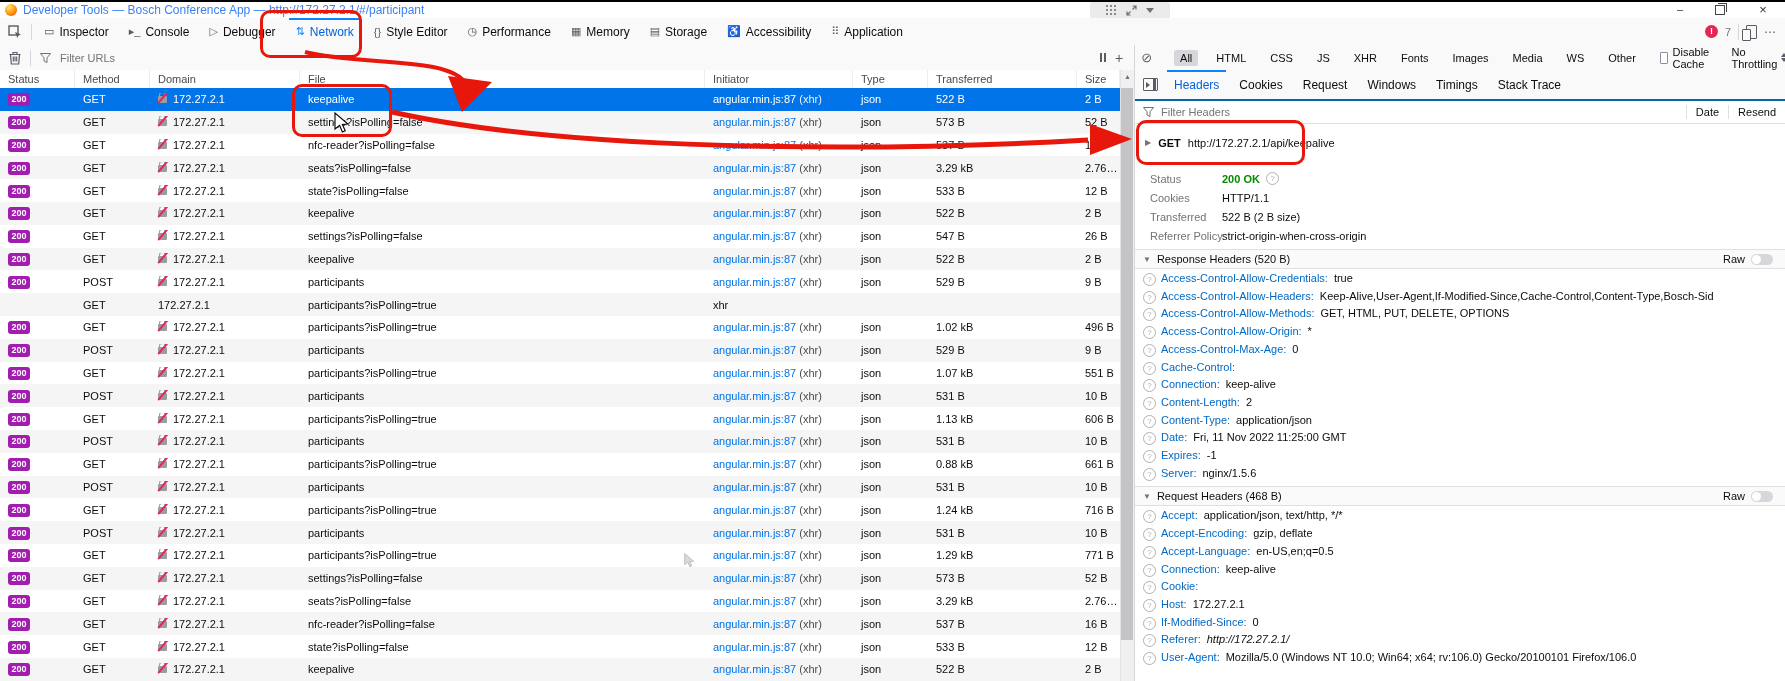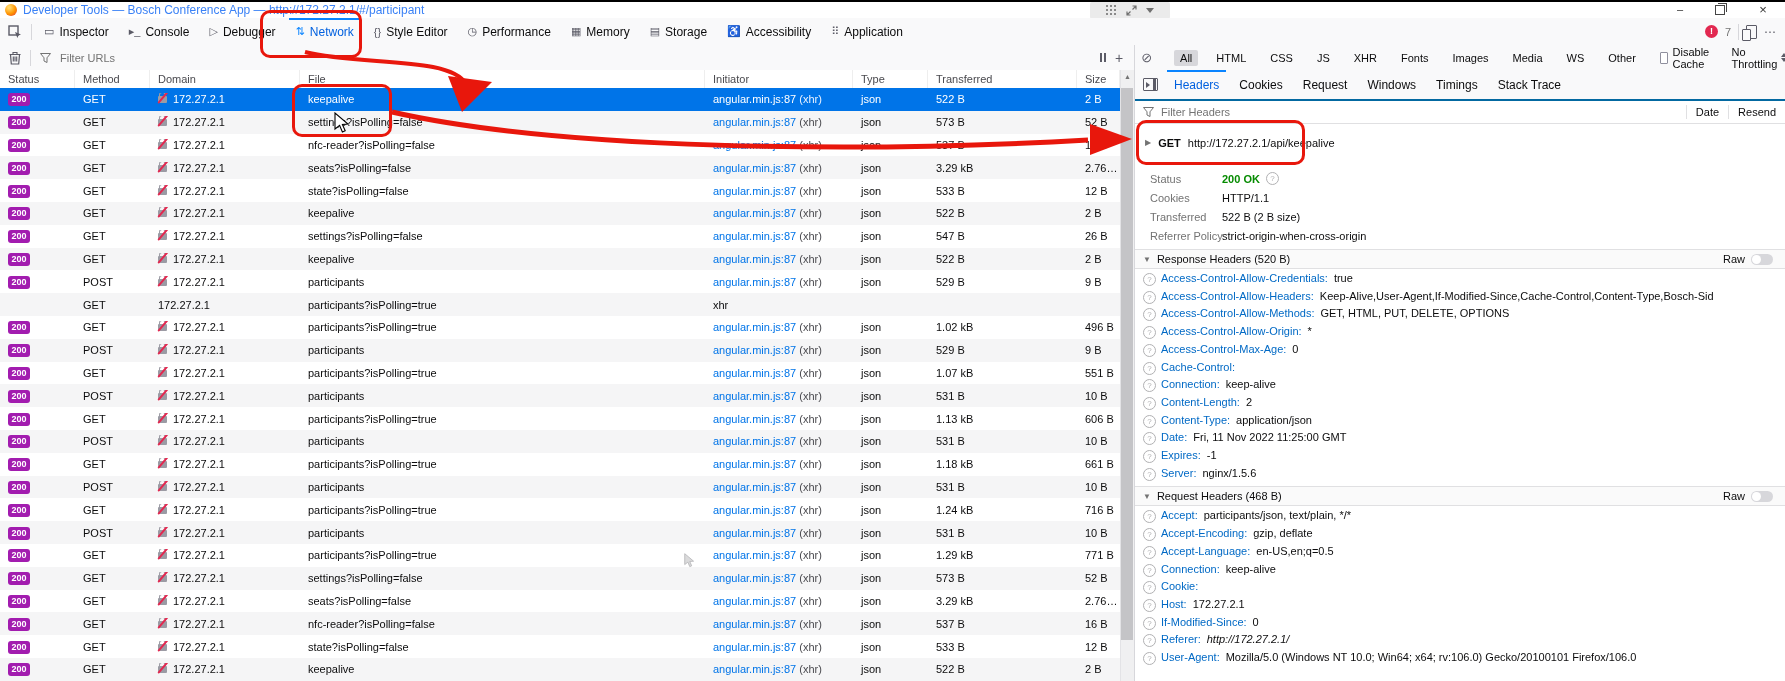"1.18 kB" span.cell { text: 1.18 -> 0.88 }
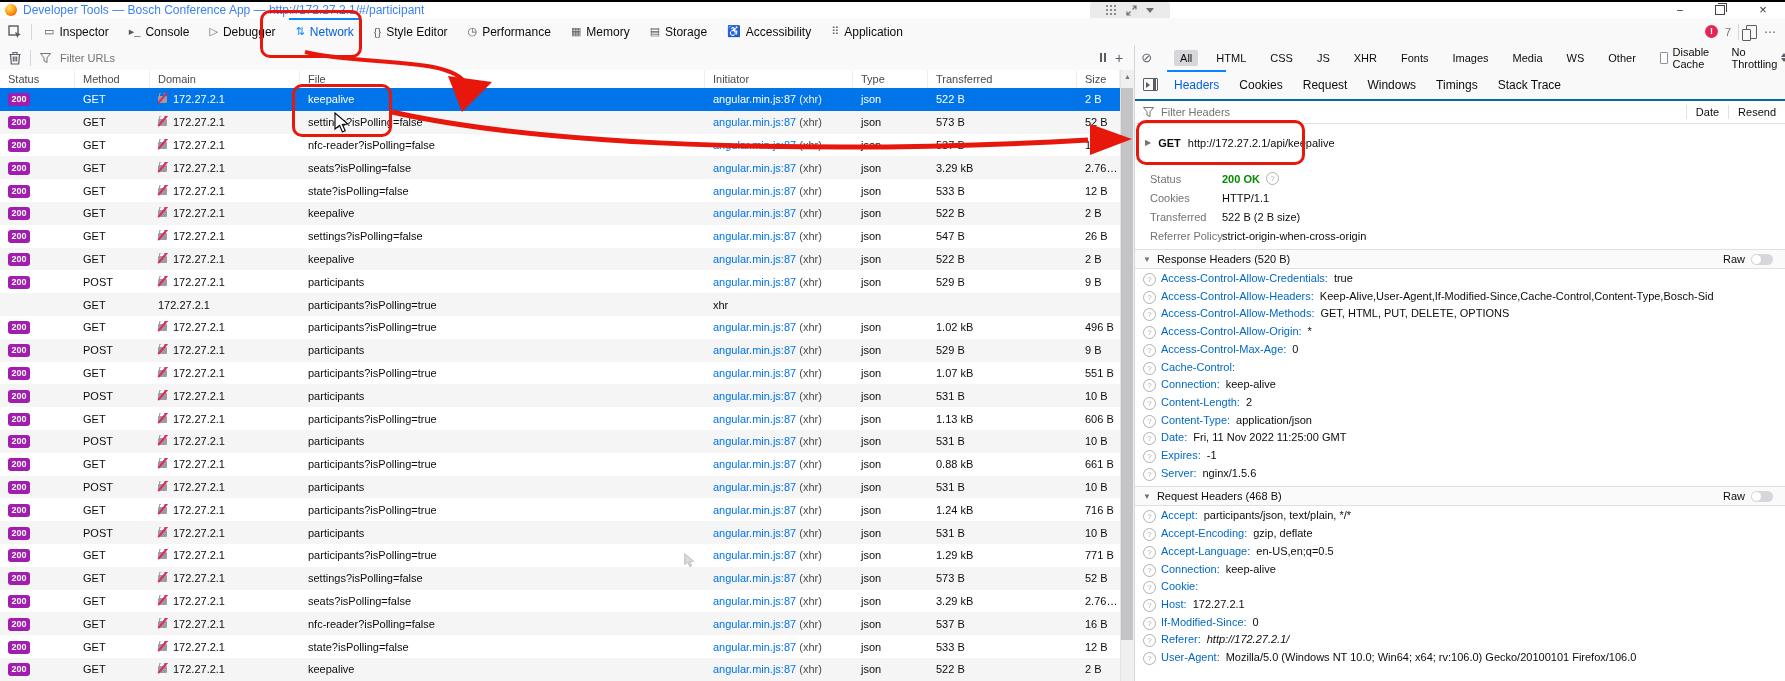"participants/json, text/plain, */*" span.hval { text: participants/json, text/plain -> application/json, text/http }
